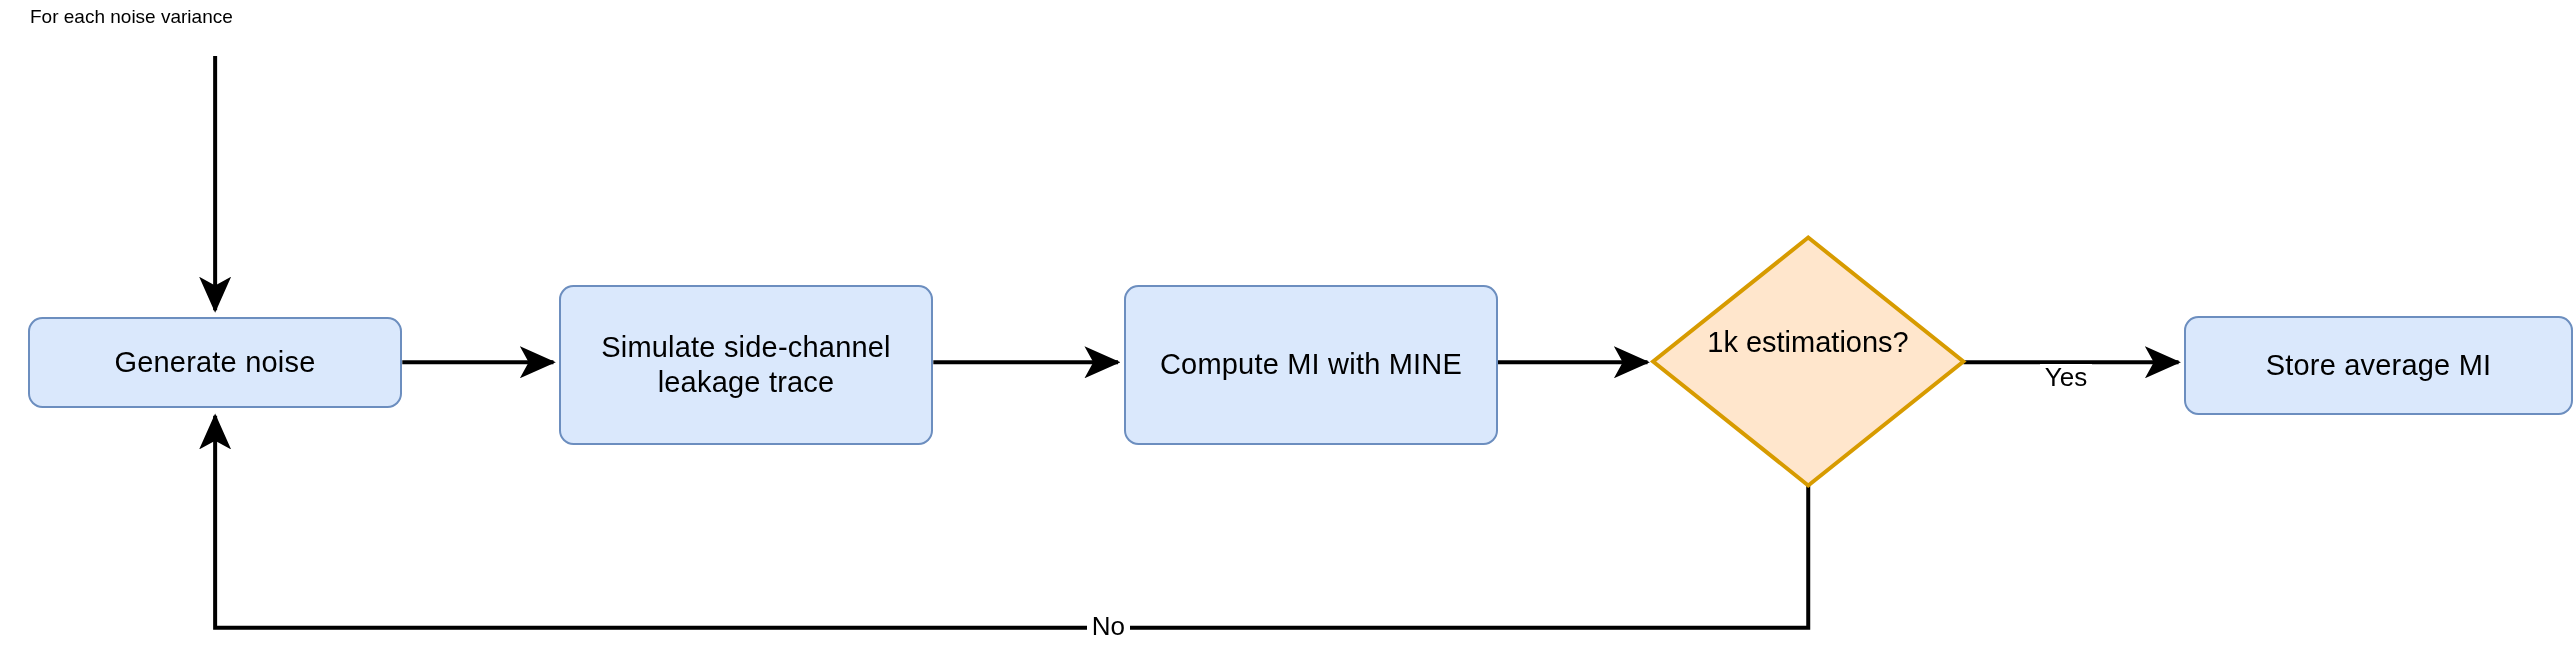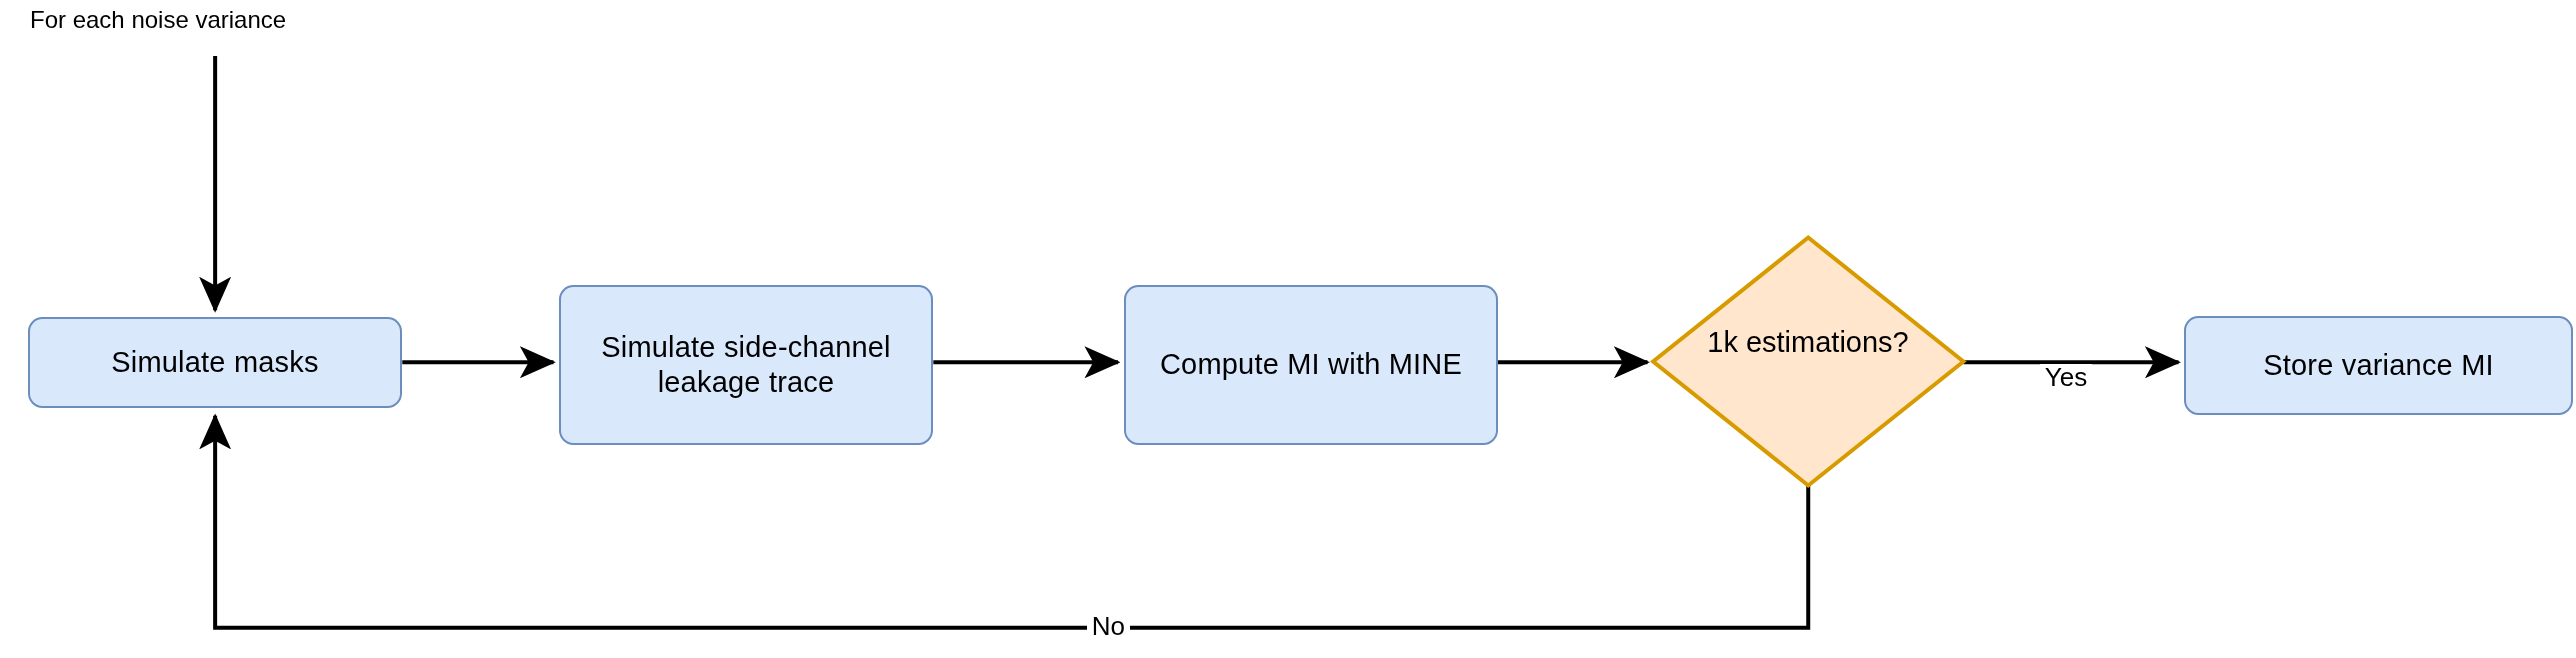"For each noise variance" .free-label { font-size: 24px -> 19px }
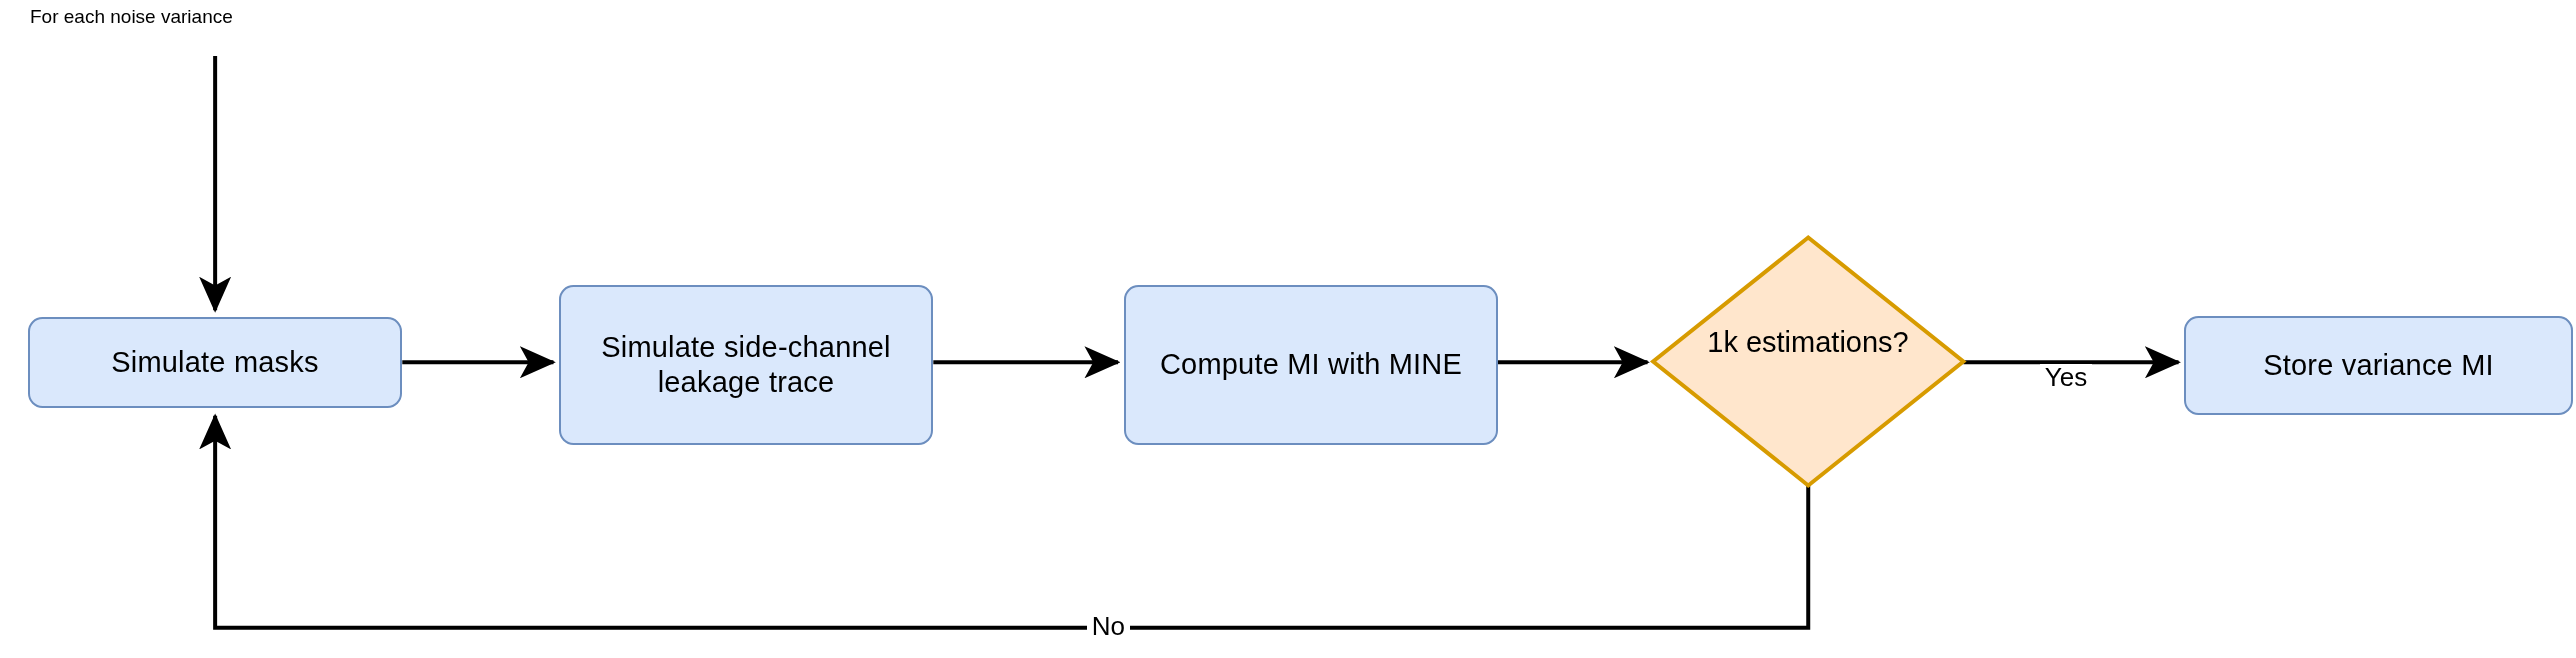"Simulate masks" span { text: Simulate masks -> Generate noise }
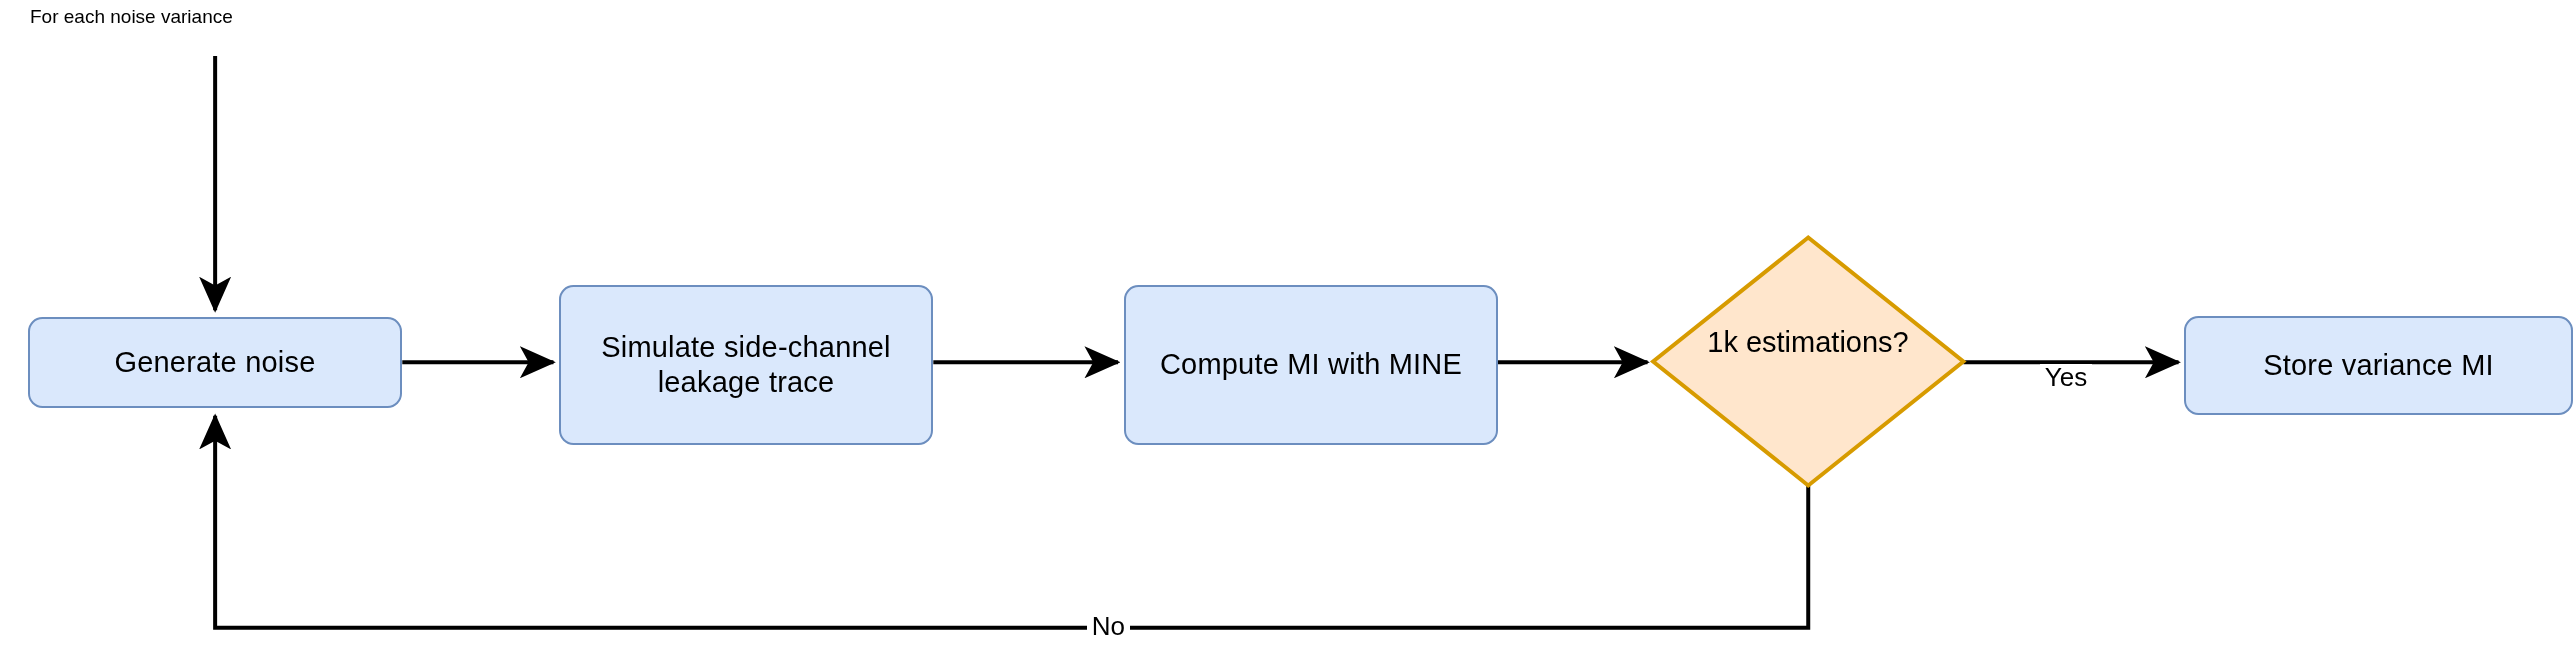"Store variance MI" span { text: variance -> average }
